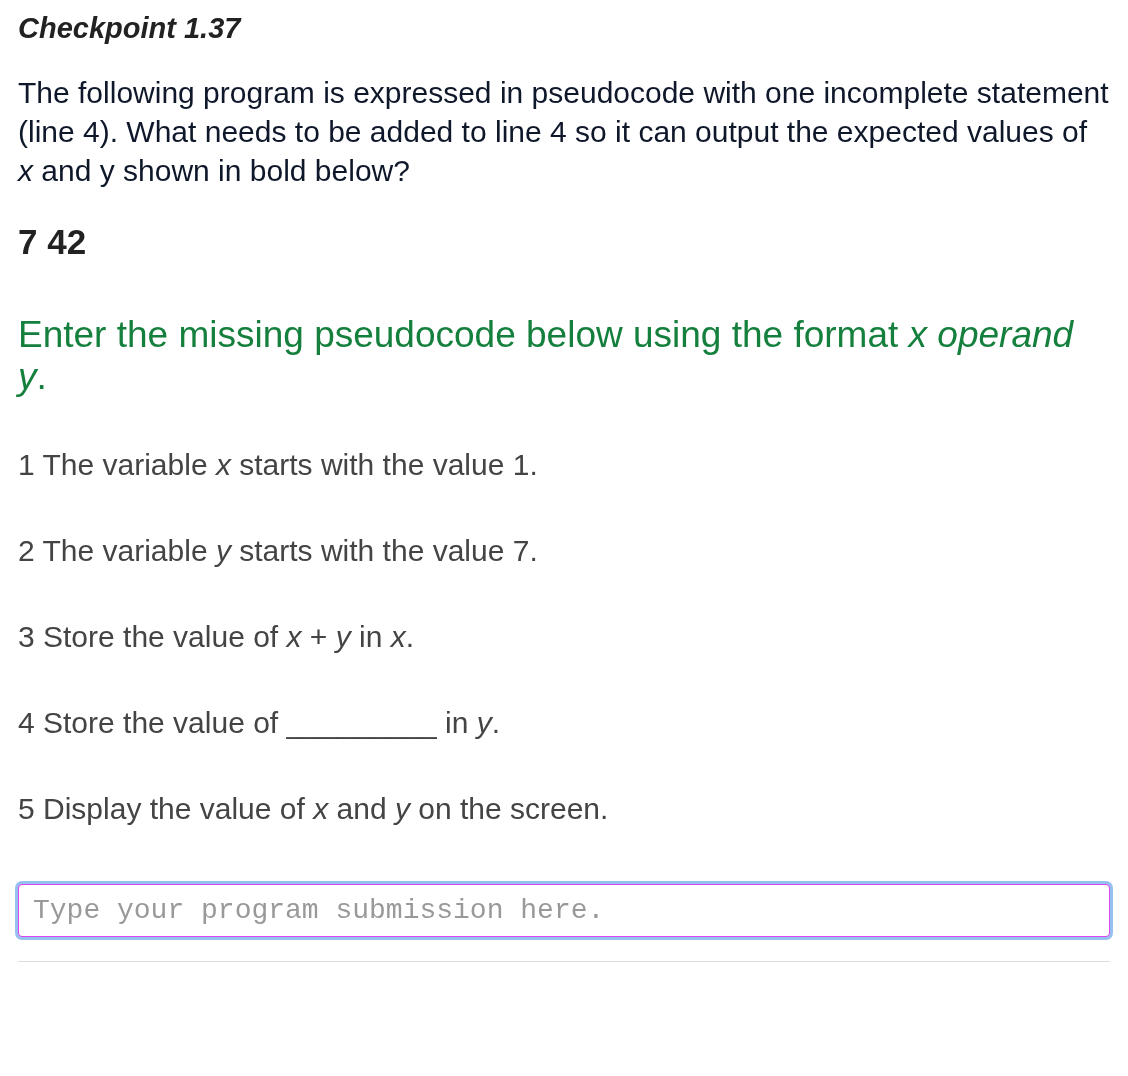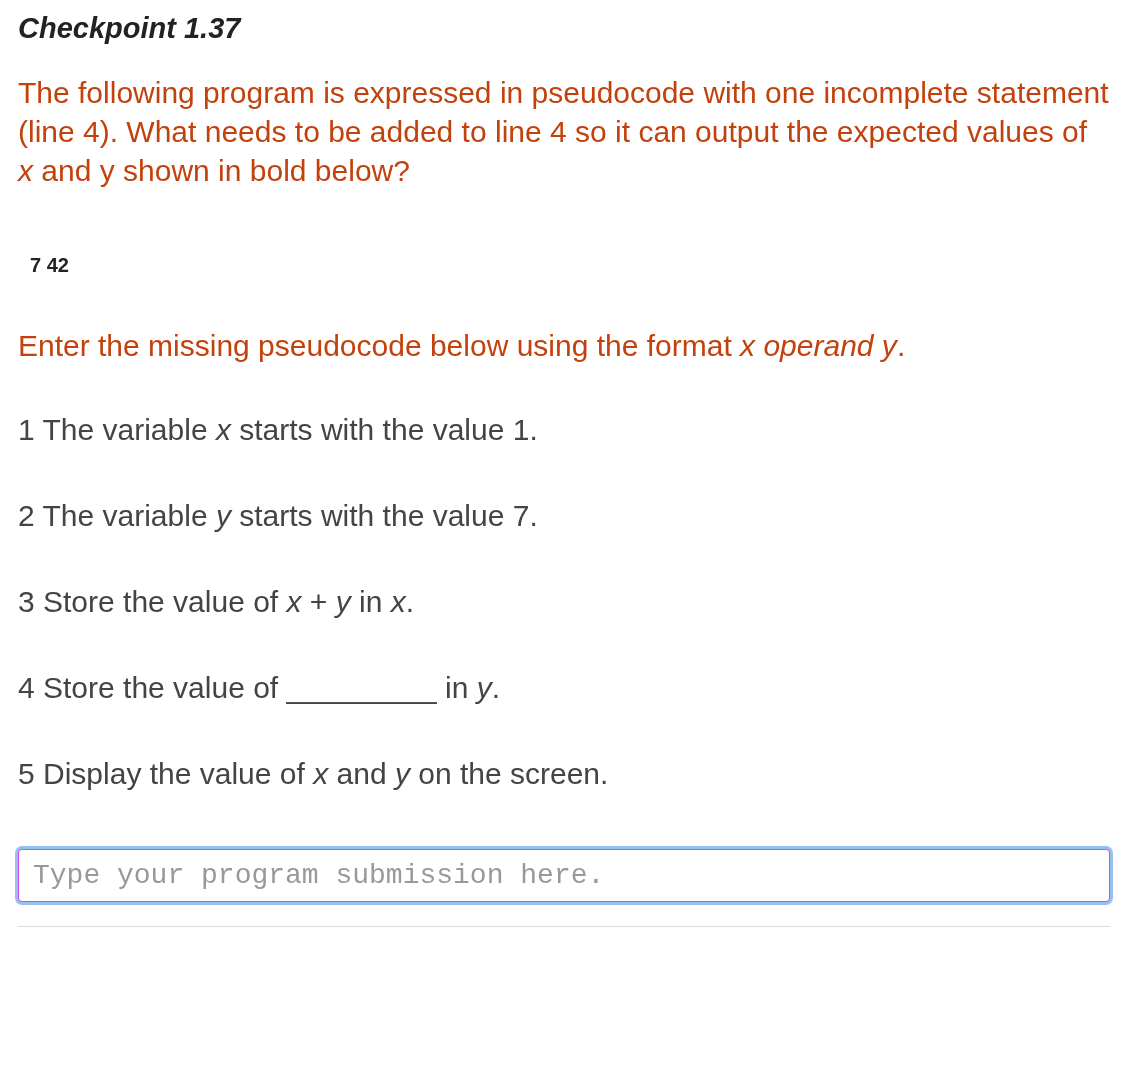"The following program is expressed" .intro-text { color: #c2410c -> #0f172a; margin-bottom: 64px -> 32px }
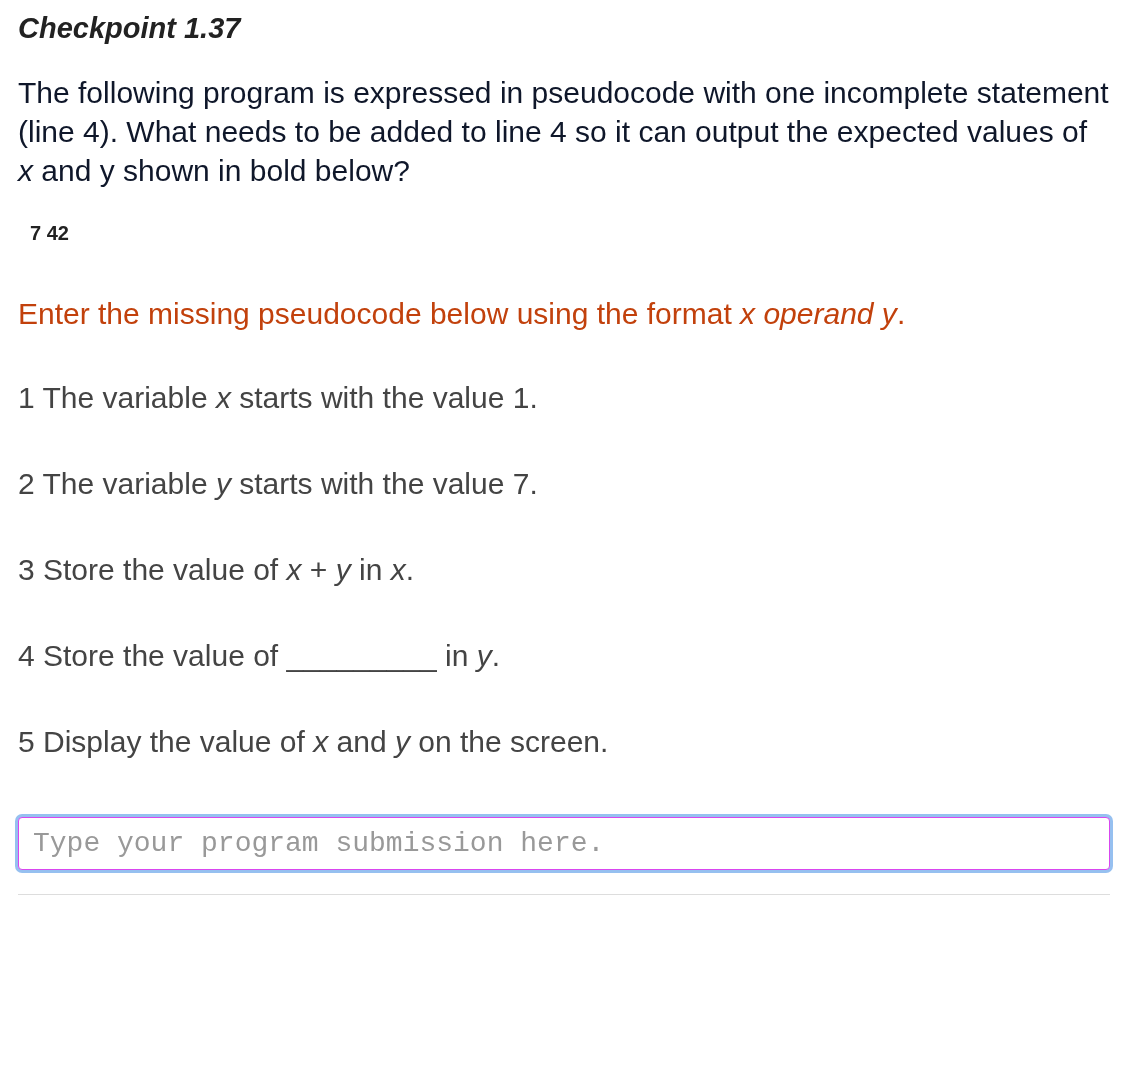"7 42" .expected-output { font-size: 20px -> 35px; margin-left: 12px -> none }
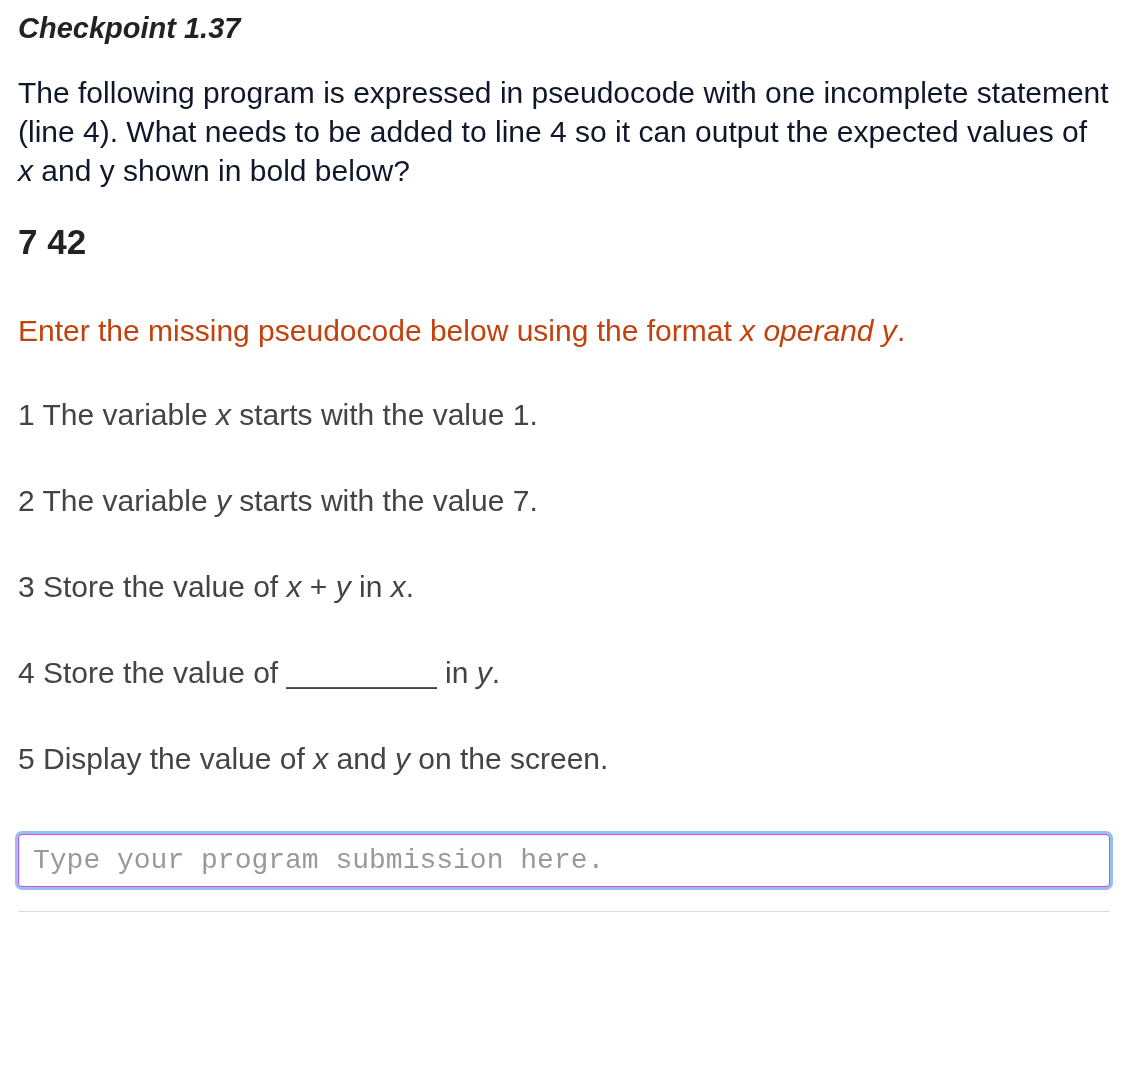"Enter the missing pseudocode below" .instruction-text { color: #c2410c -> #15803d; font-size: 30px -> 37px }
